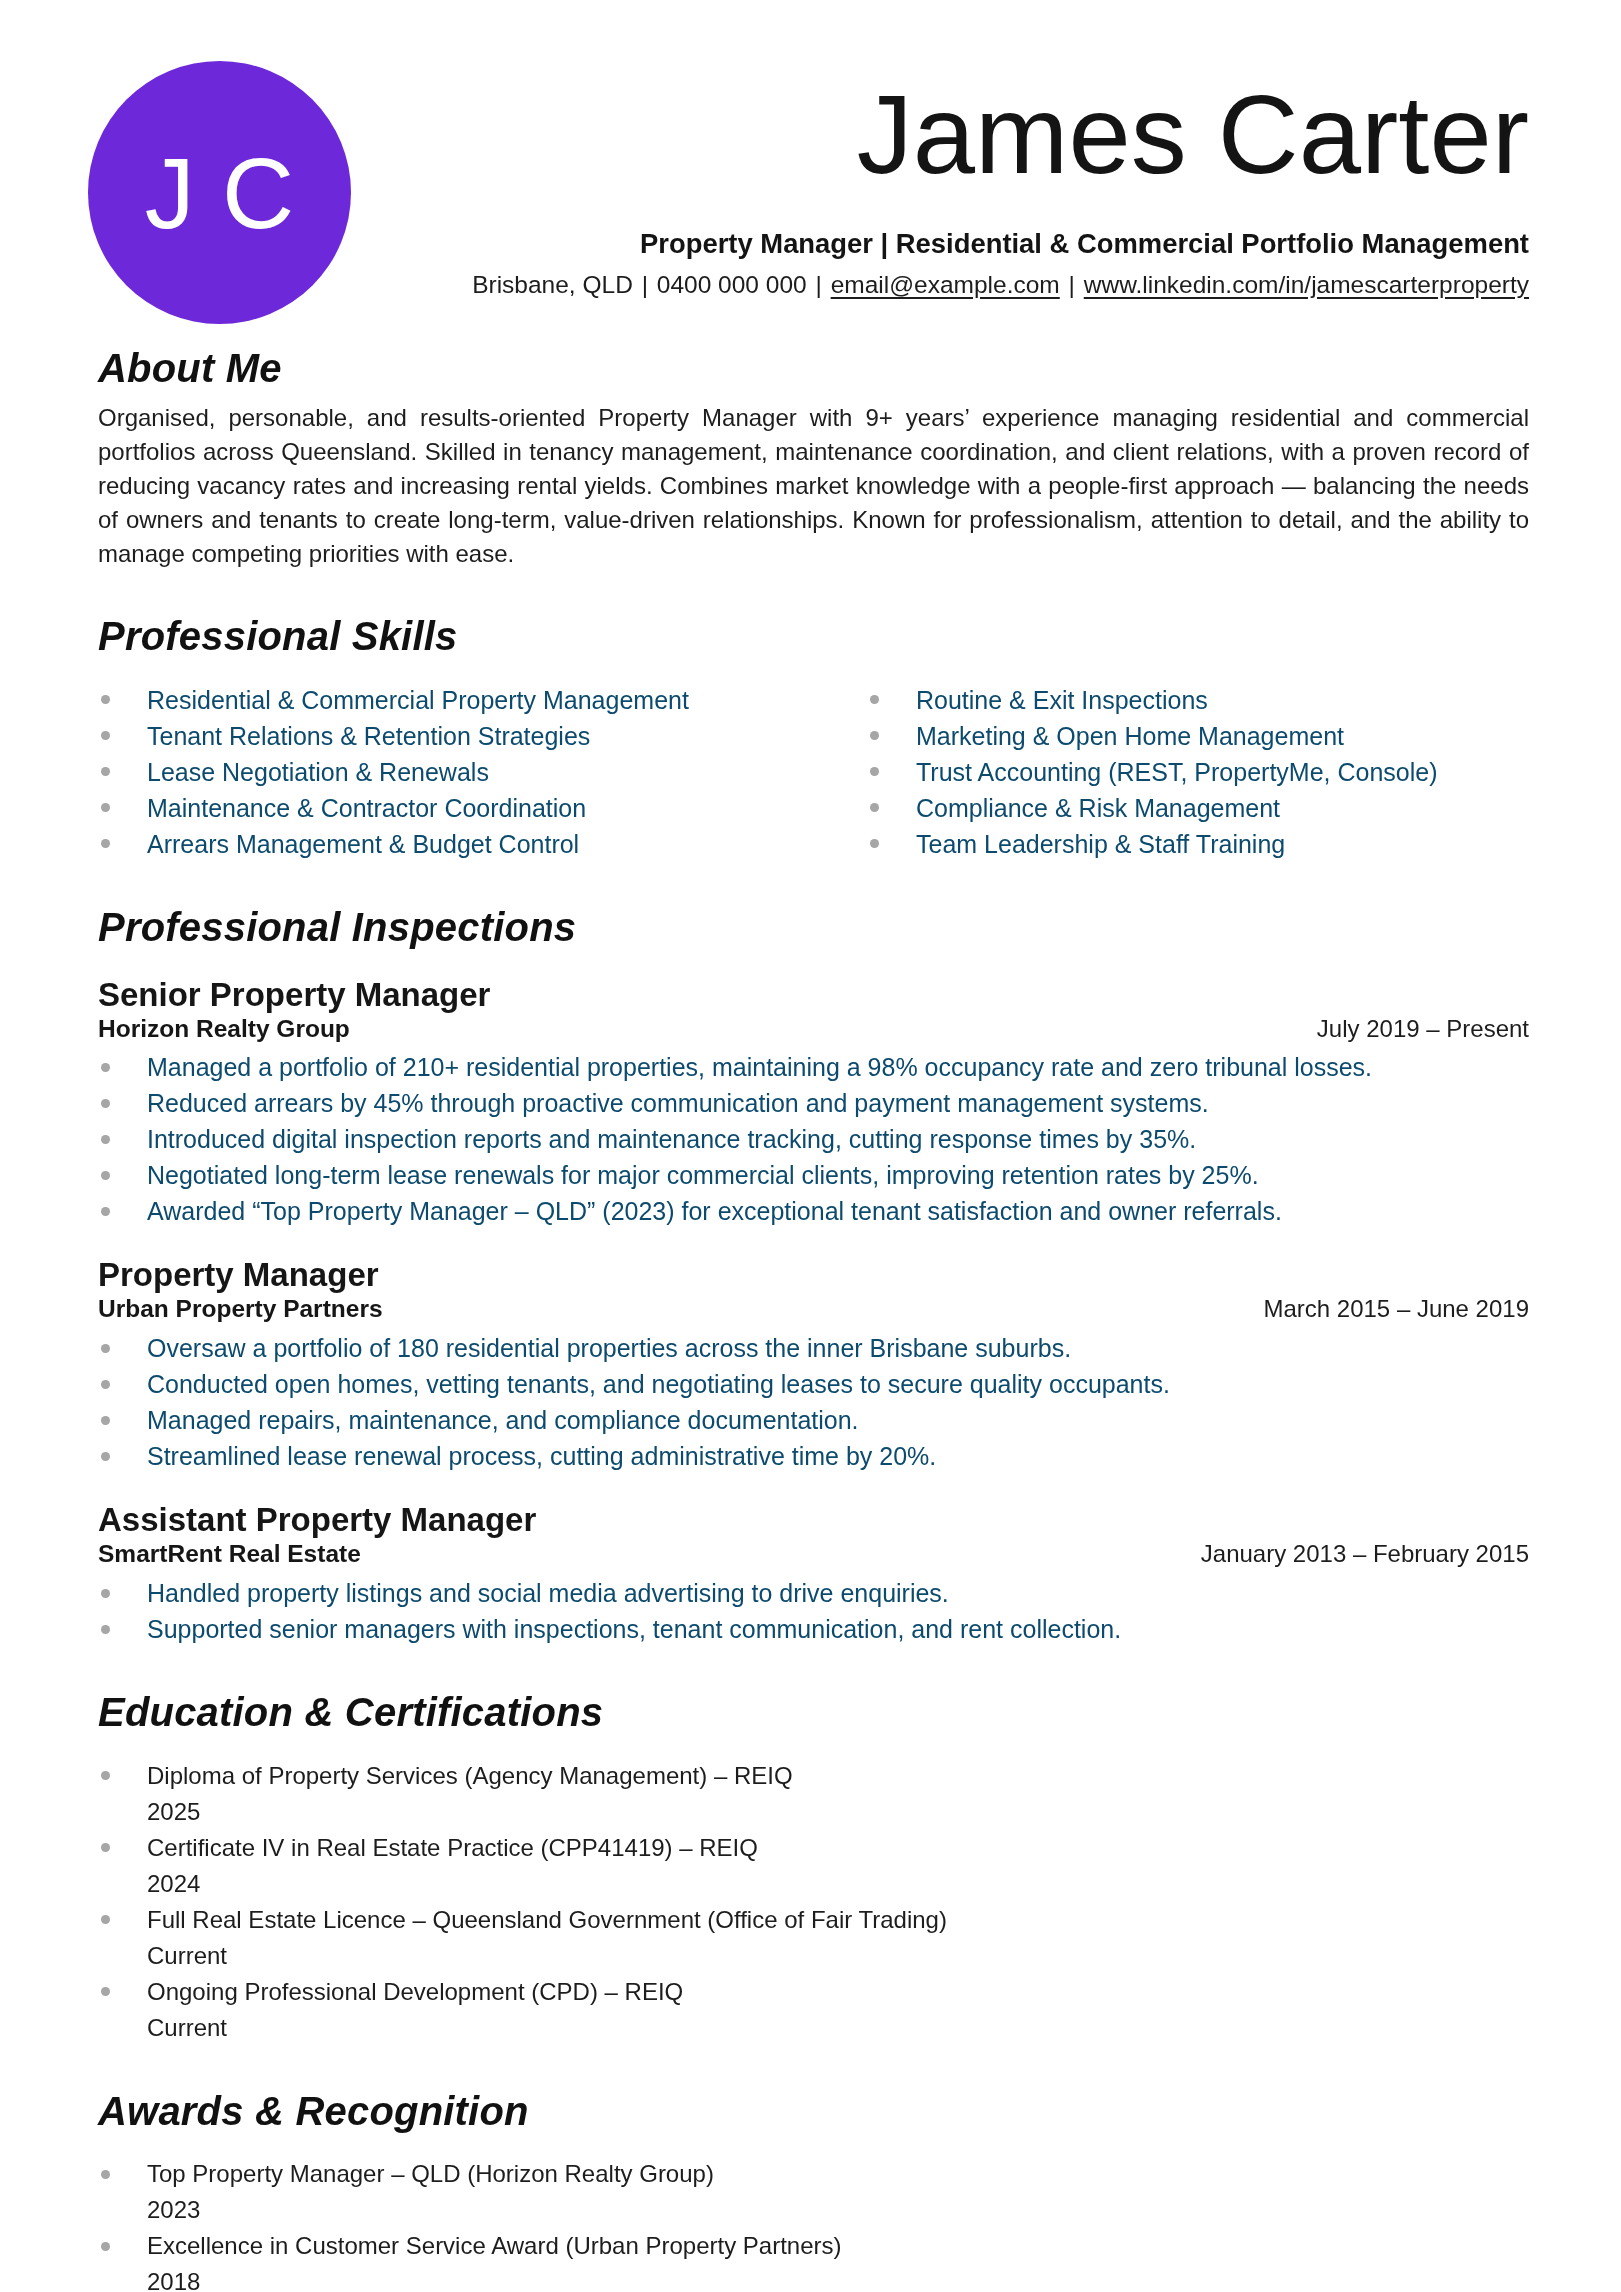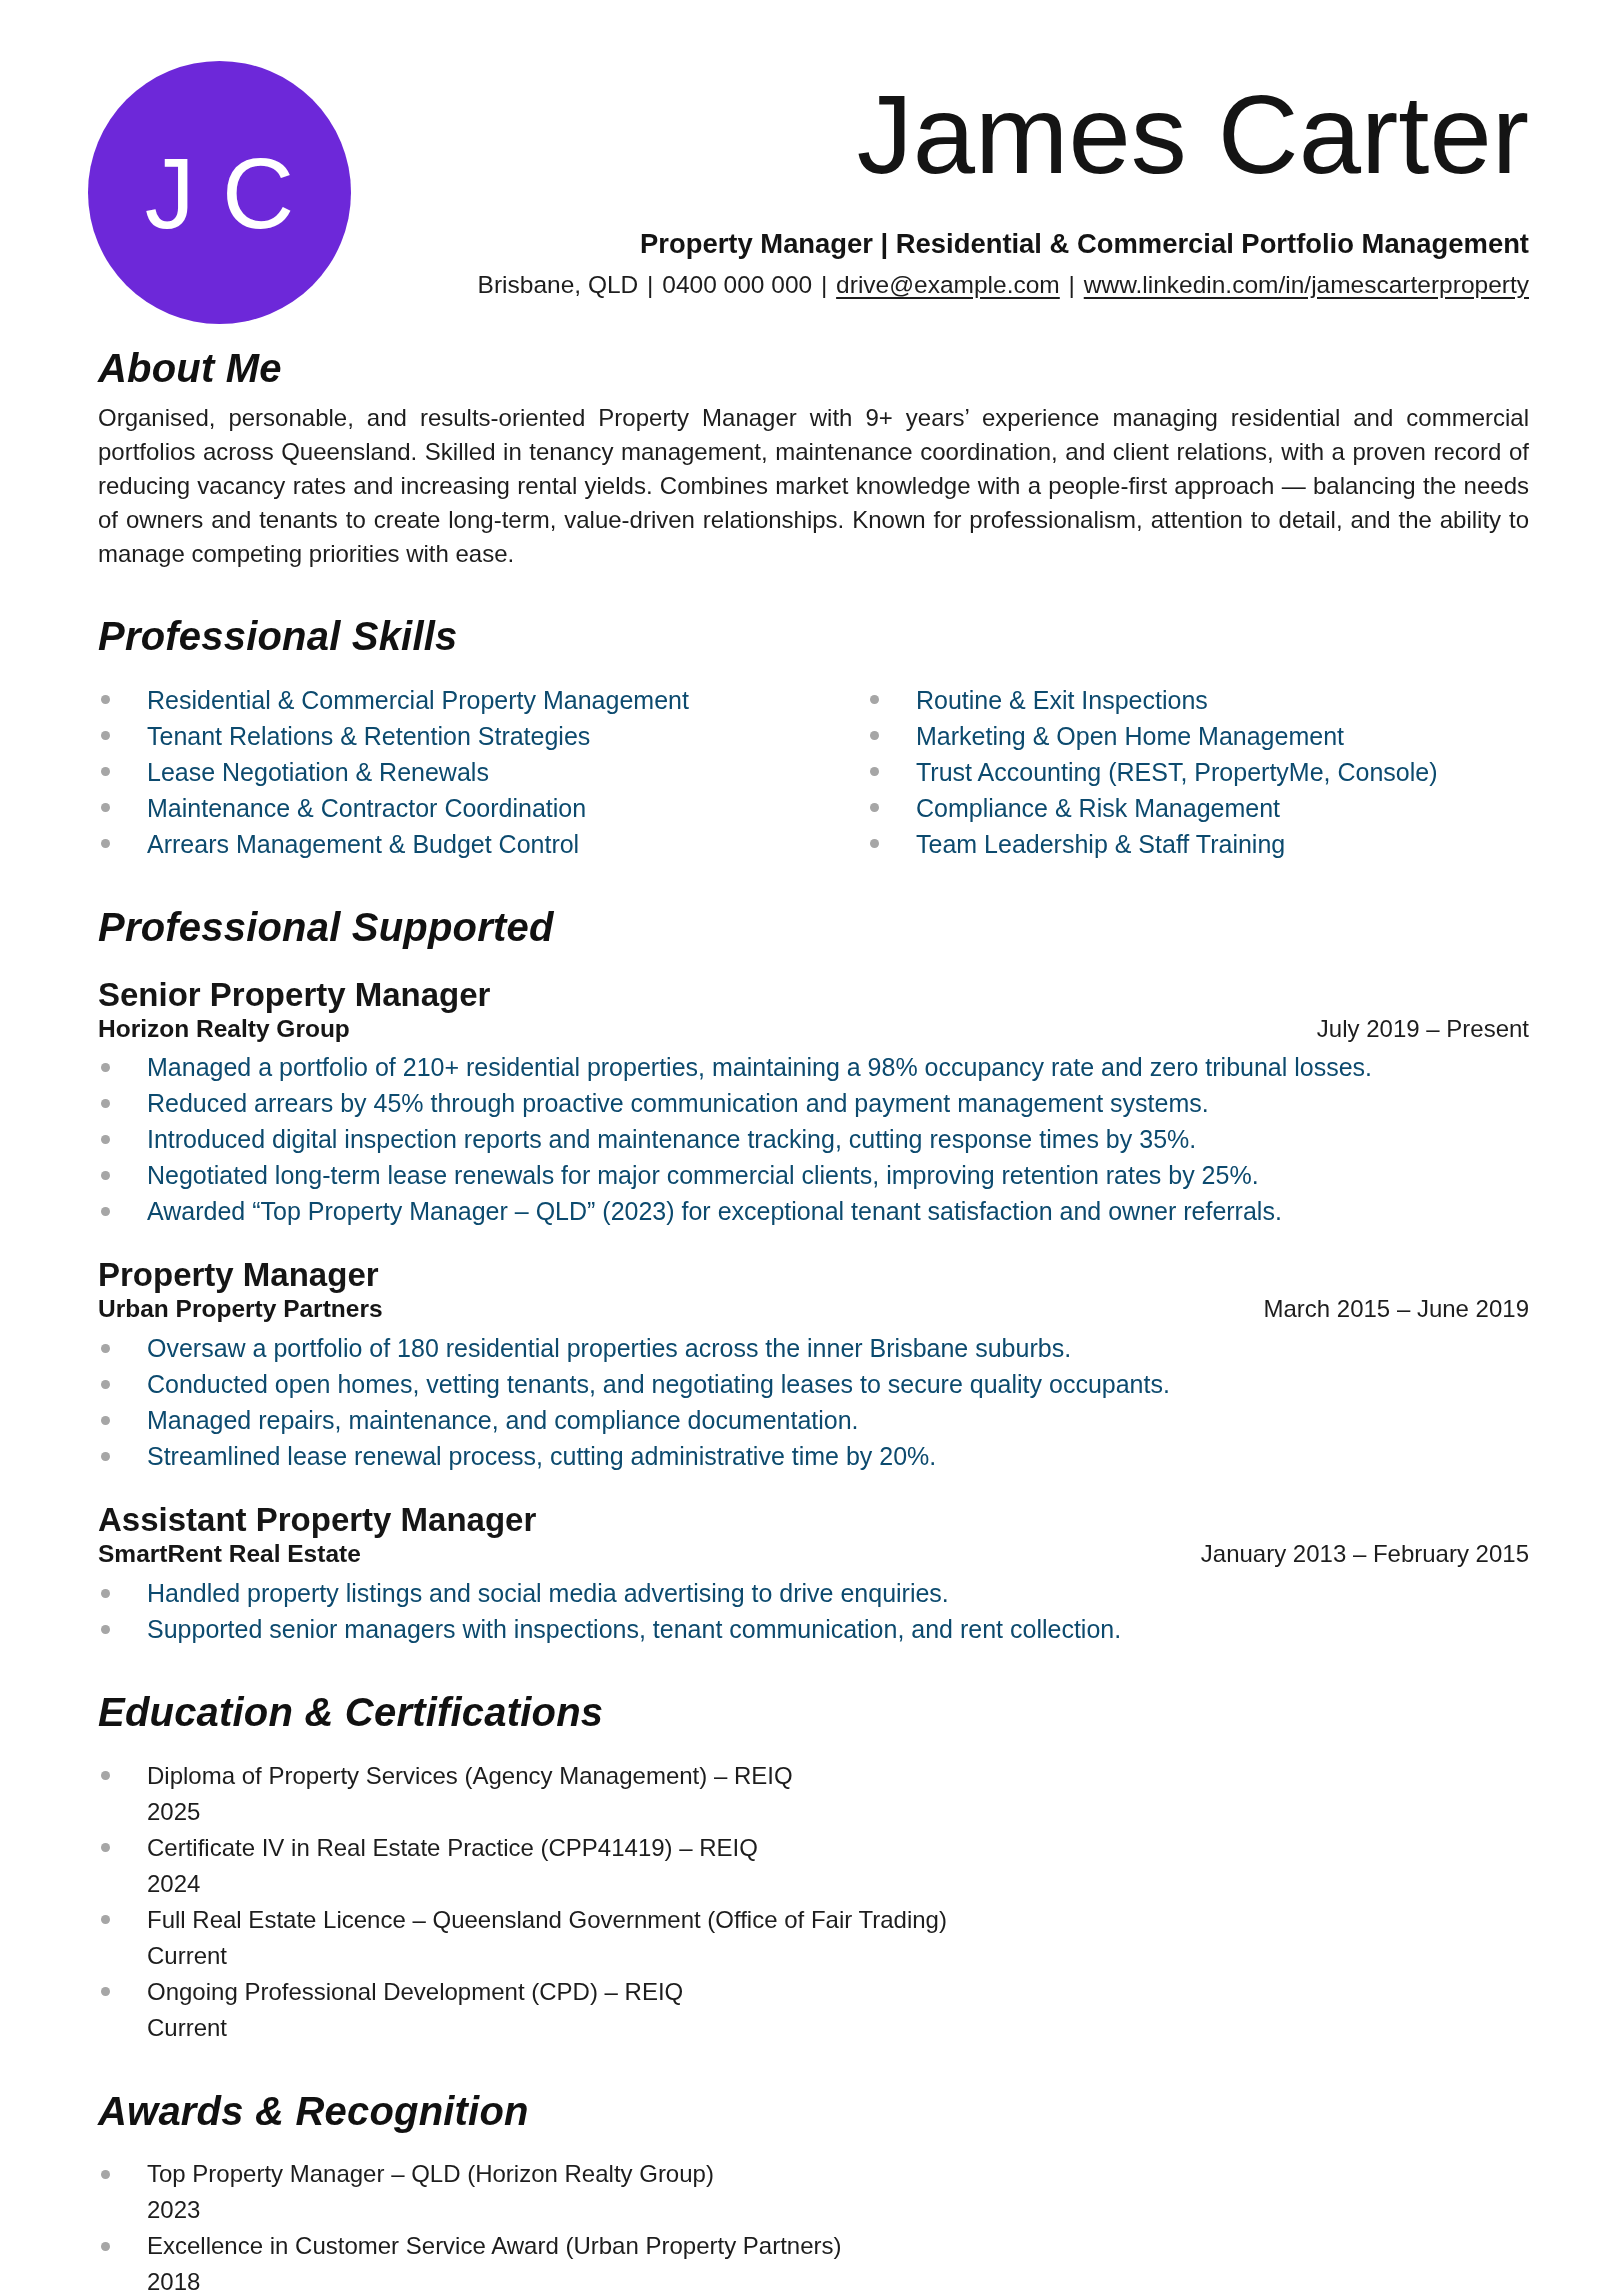"drive@example.com" a.link { text: drive@example.com -> email@example.com }
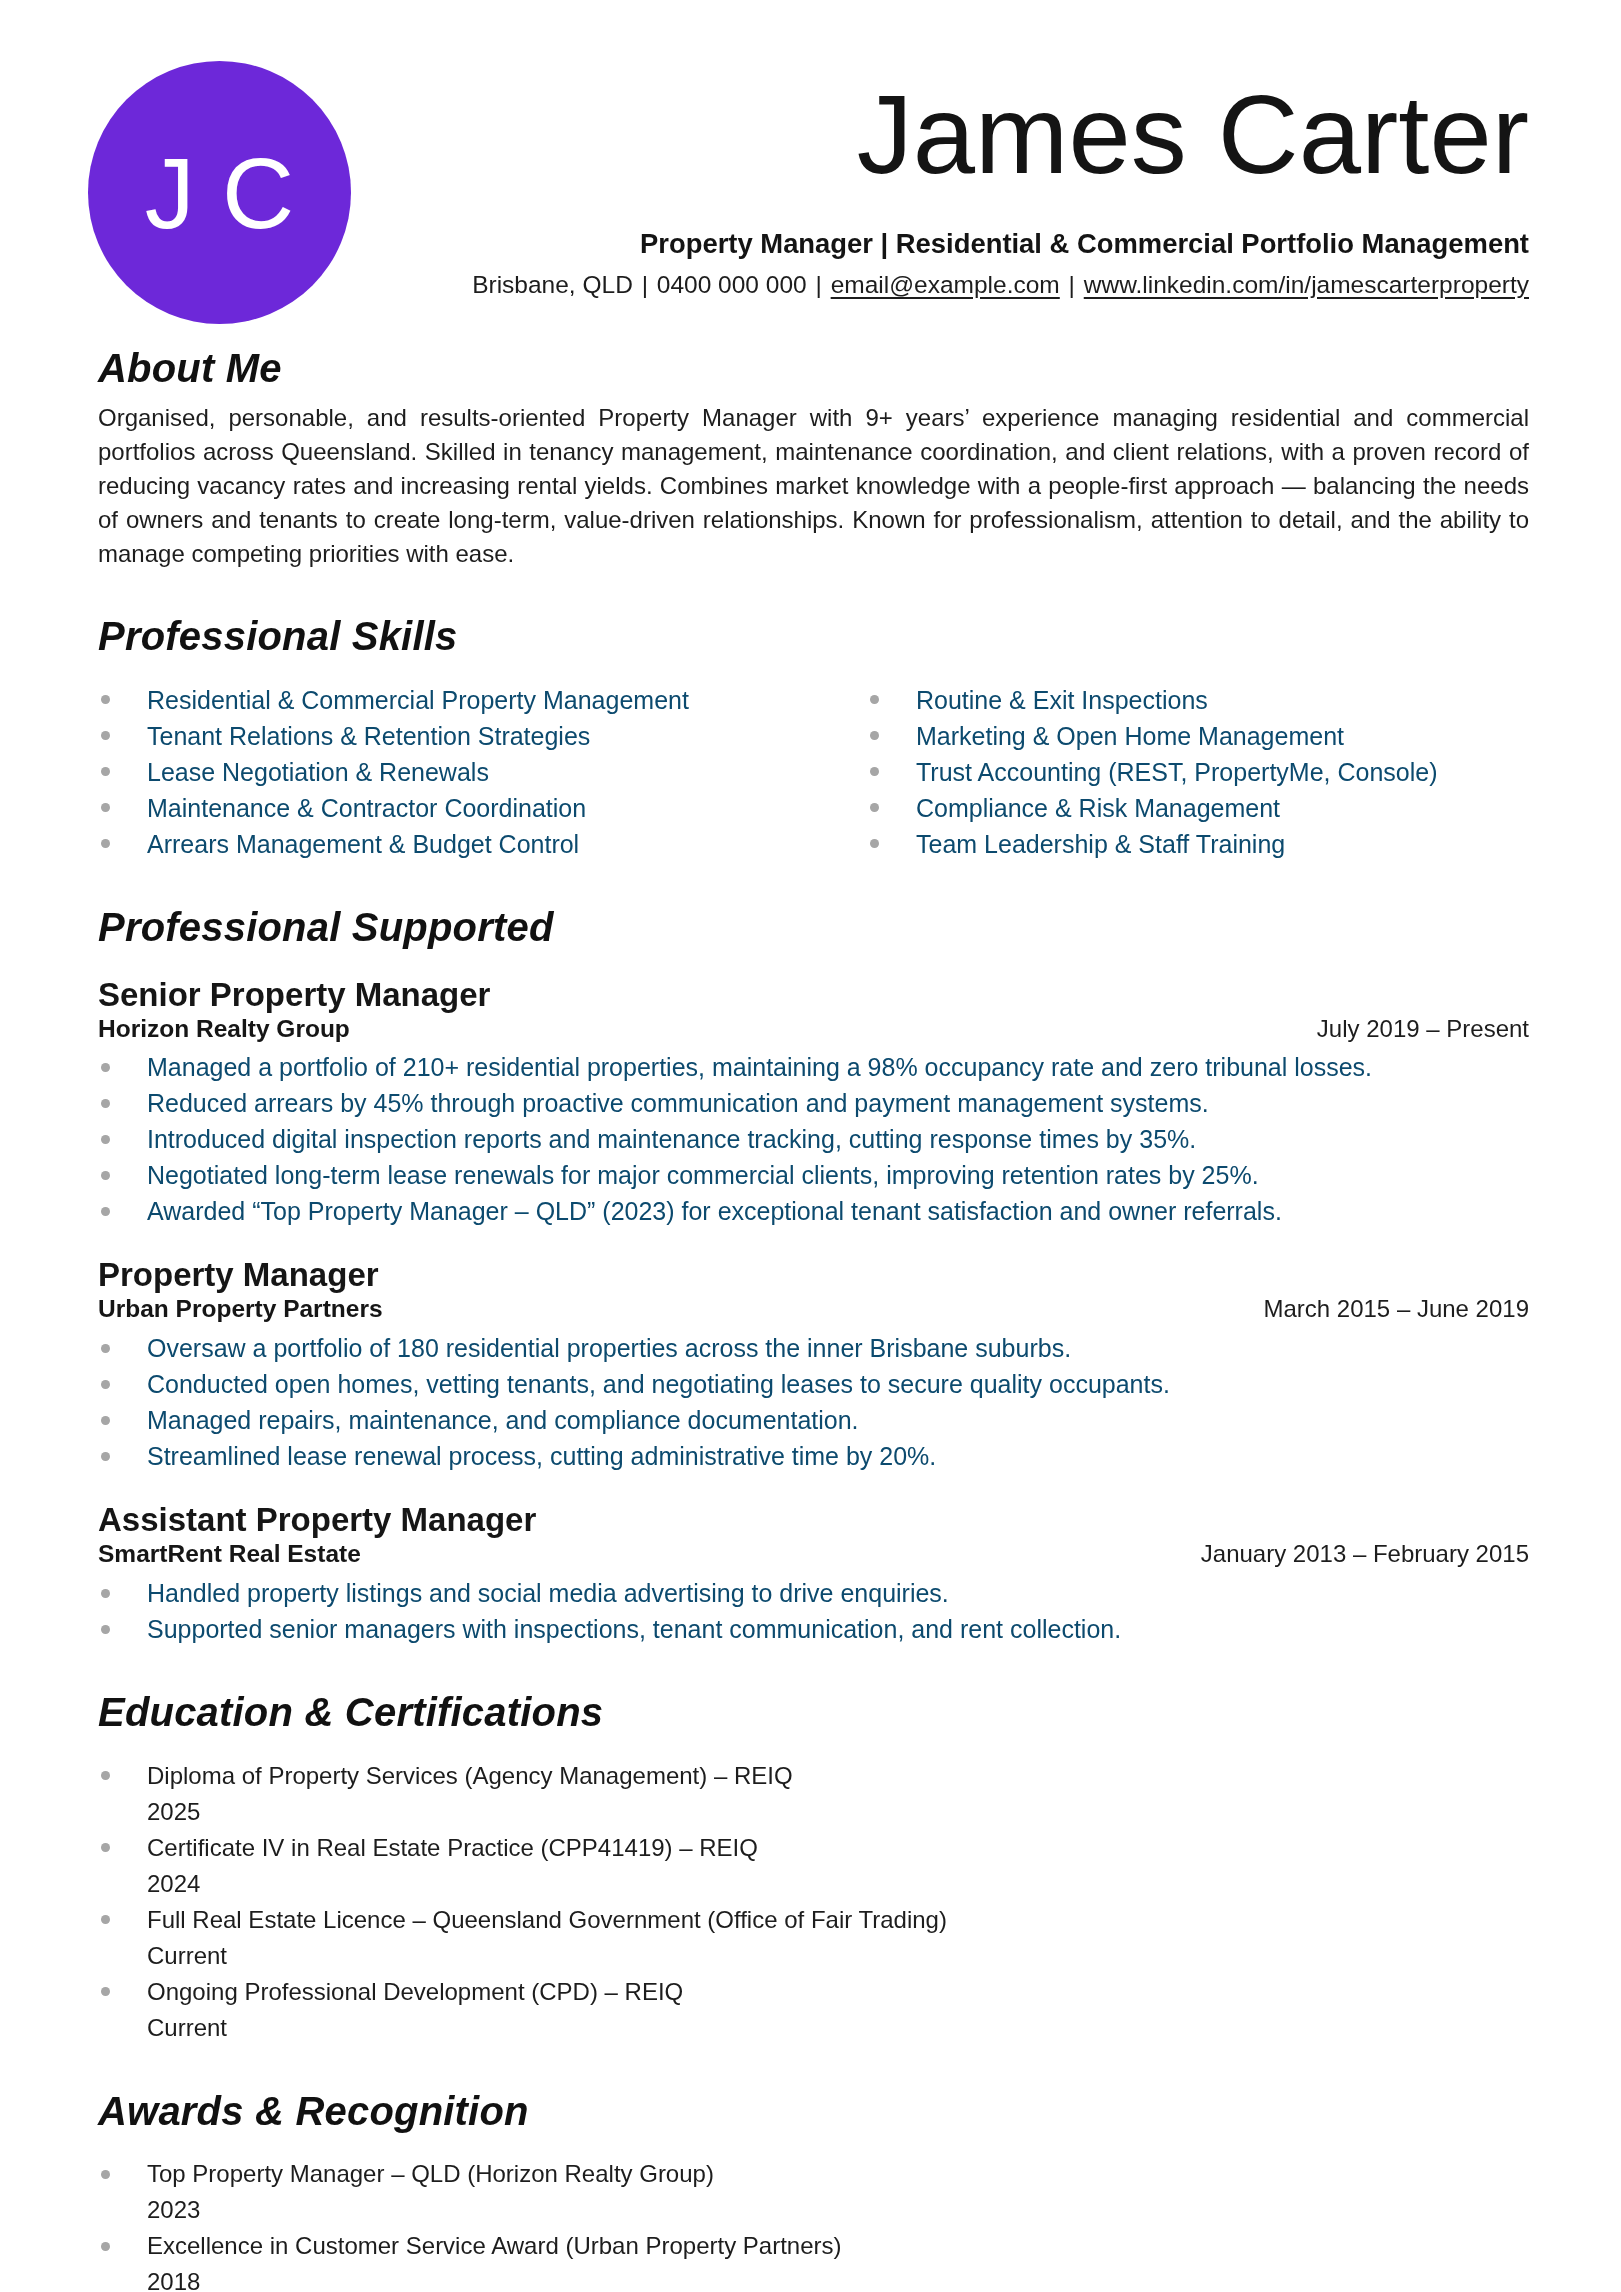"Professional Supported" h2 { text: Supported -> Inspections }
